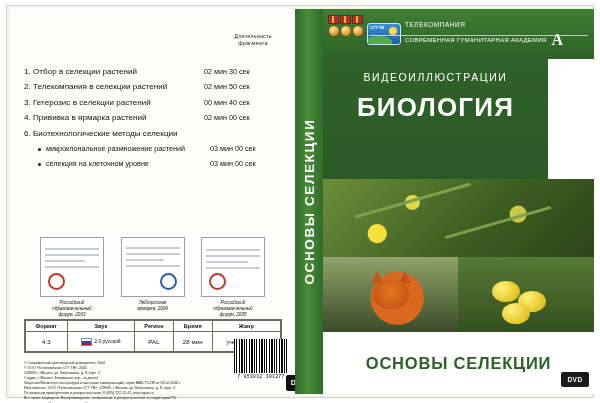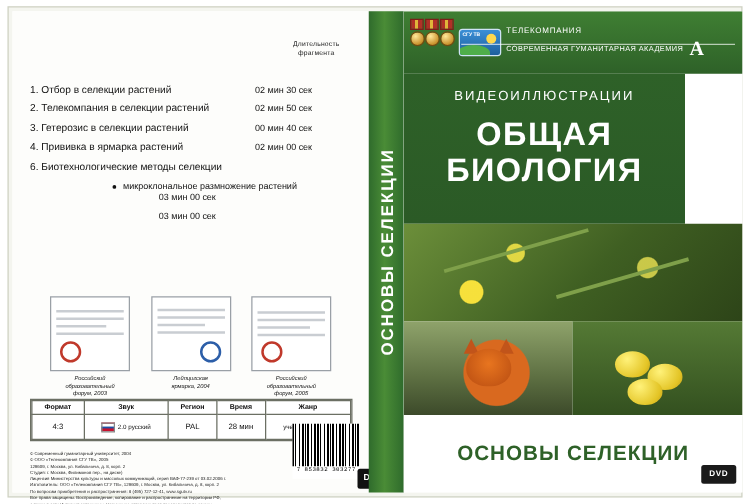"ОБЩАЯ" div { html: <div>ОБЩАЯ</div> -> none }
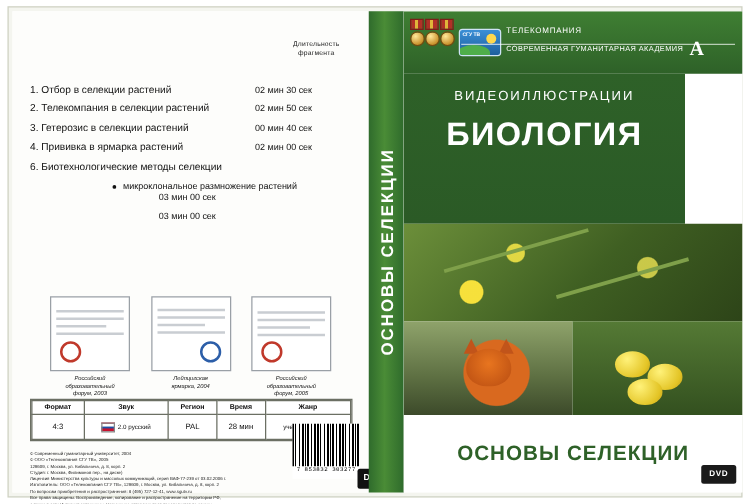"микроклональное размножение растений" .toc-sub { flex-direction: column -> none }
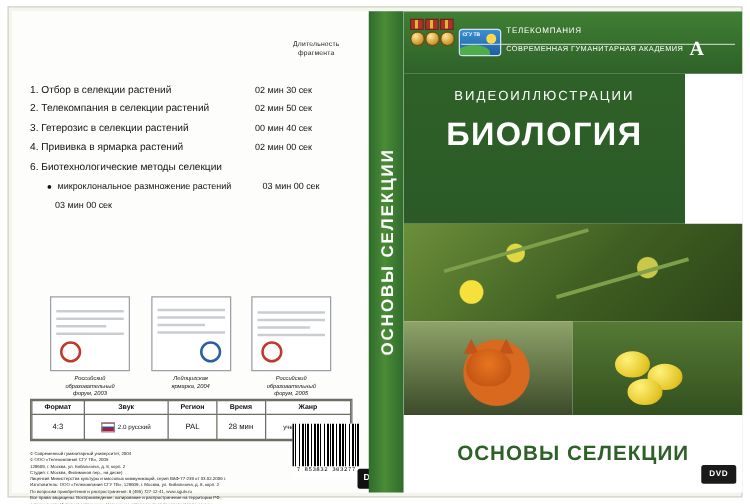"селекция на клеточном уровне" div.toc-label { html: none -> <div><span></span><span>селекция на клеточном уровне</span></div> }
